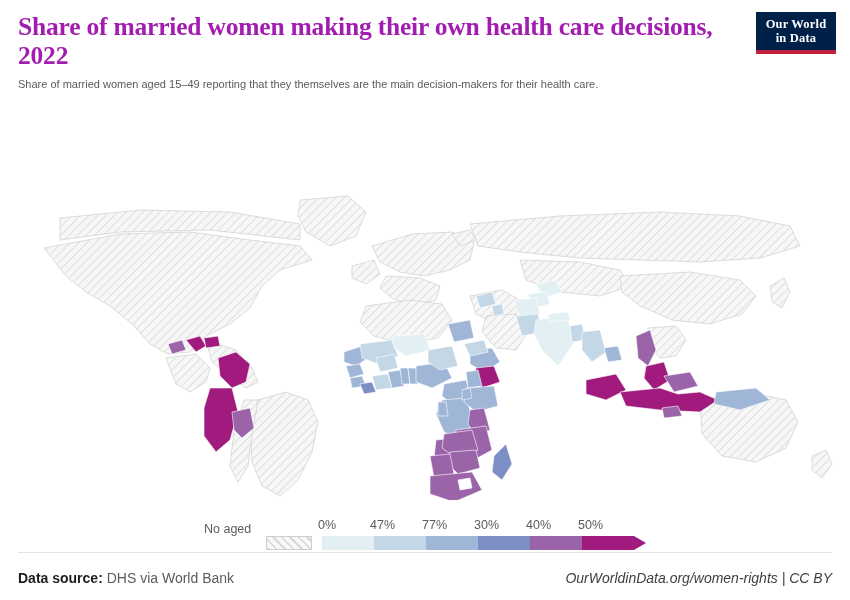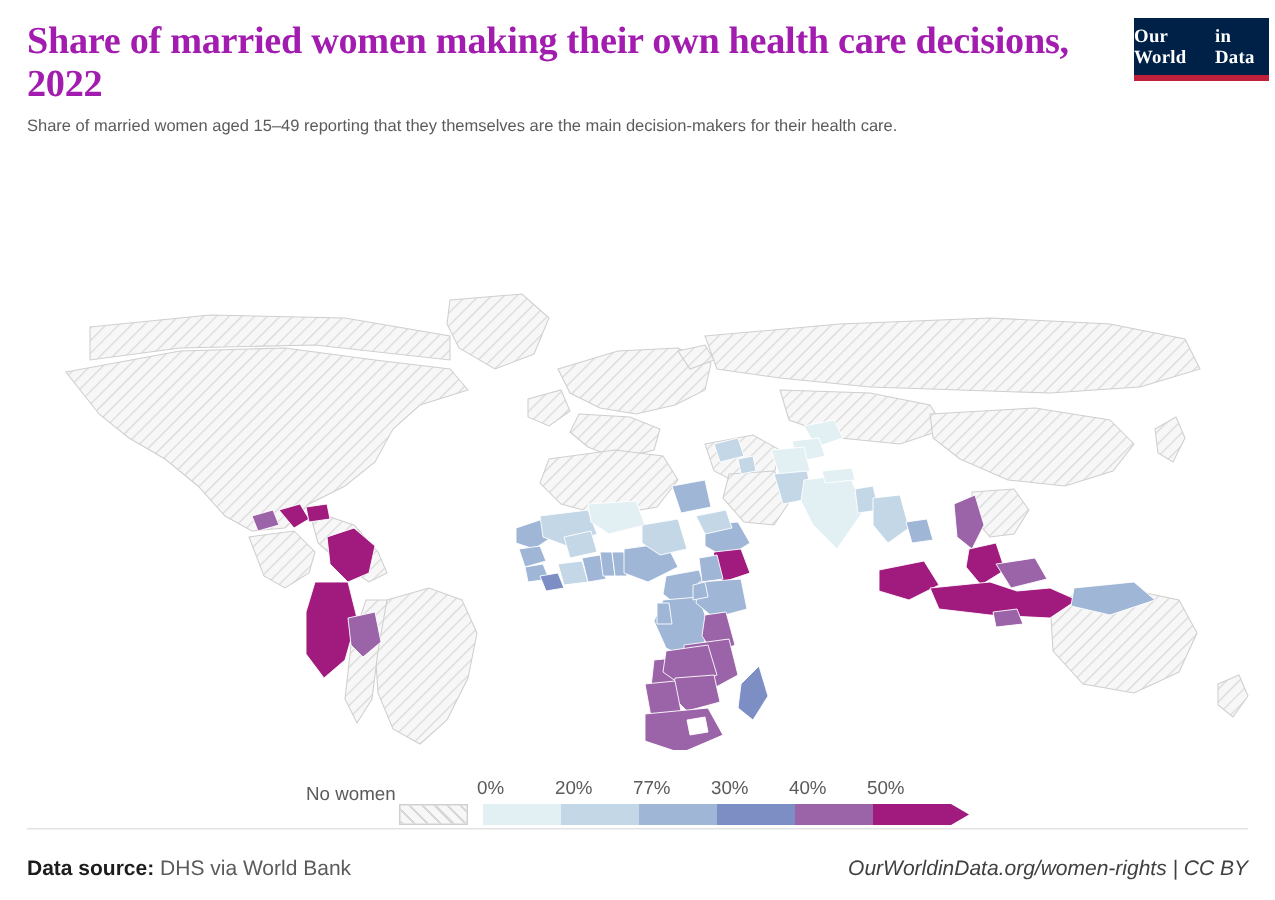"Our World" .owid-logo { flex-direction: row -> column; right: 4px -> 14px; width: 90px -> 80px }
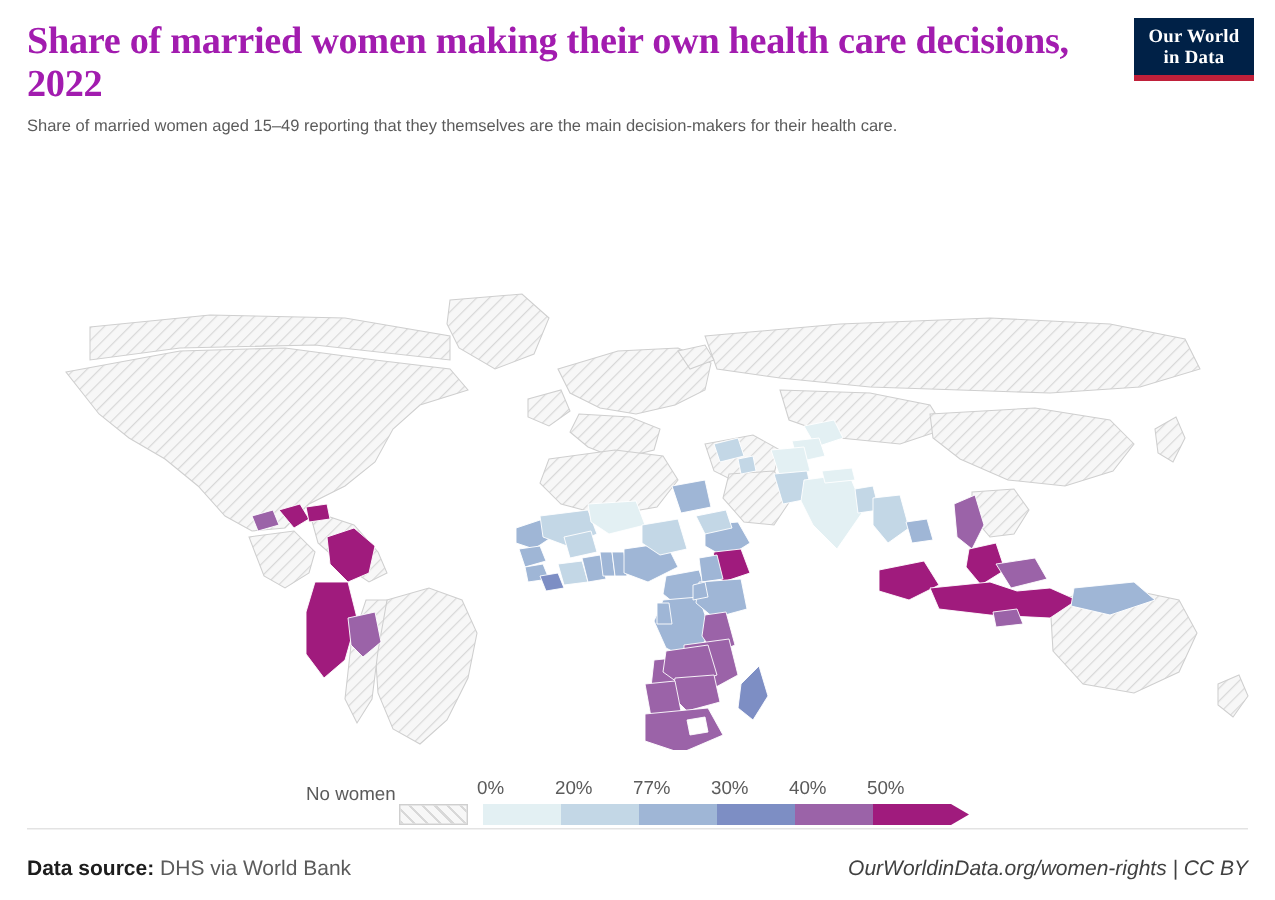"No women" div.nodata-label { text: women -> aged }
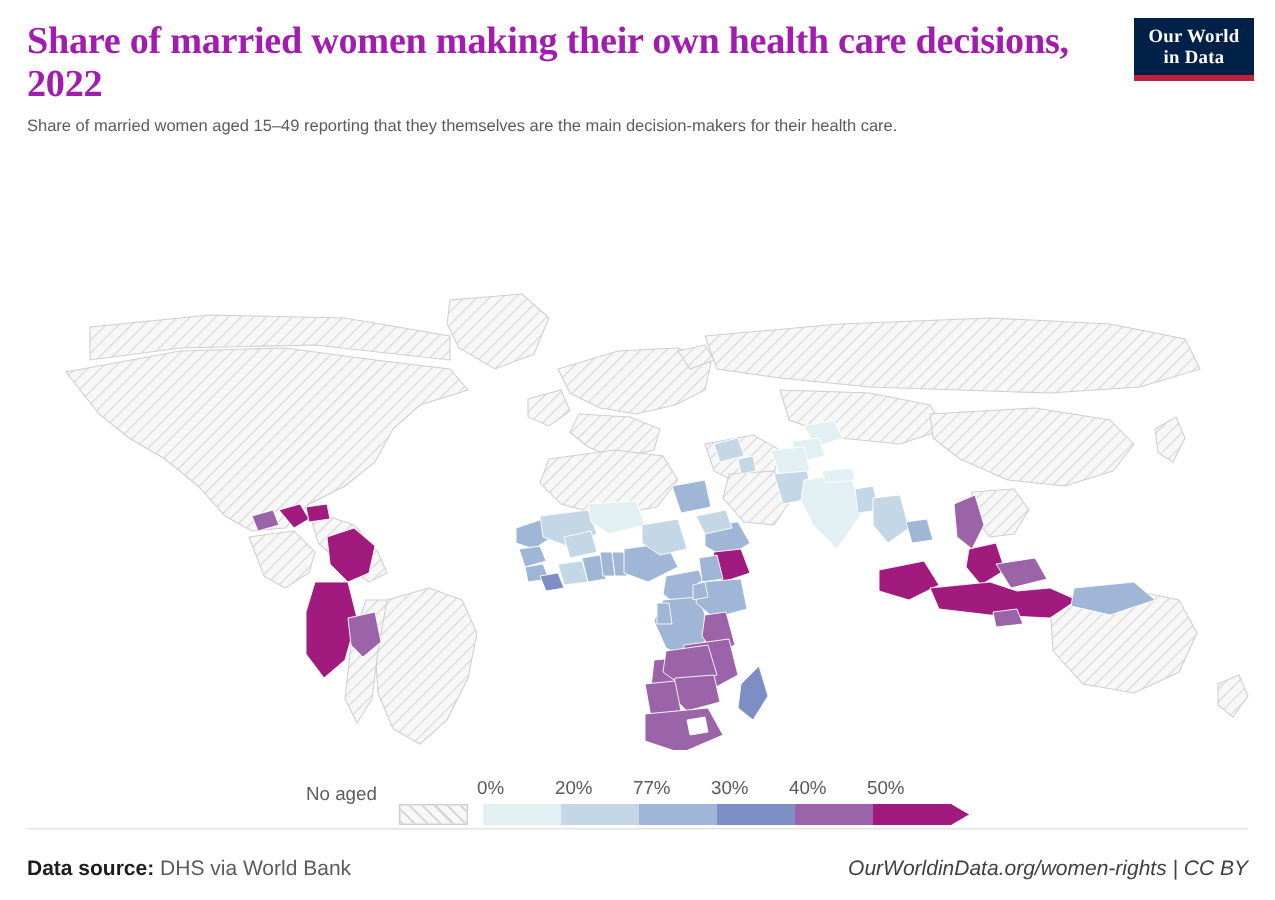"20%" div.tick { text: 20% -> 47% }
